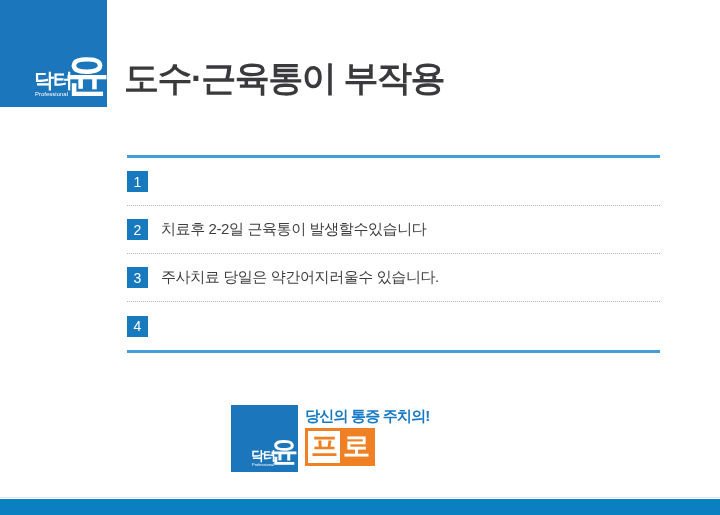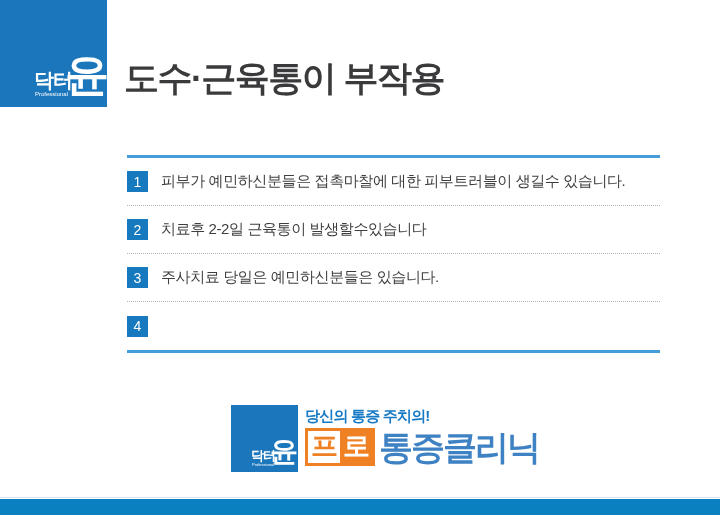"피부가 예민하신분들은 접촉마찰에 대한 피부트러블이" span.txt { html: <span>피부가 예민하신분들은 접촉마찰에 대한 피부트러블이 생길수 있습니다.</span> -> none }
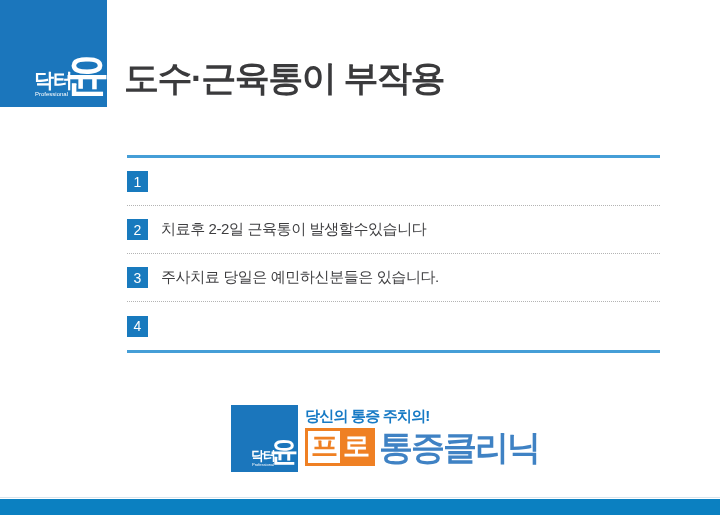"주사치료 당일은 예민하신분들은 있습니다." span.txt { text: 예민하신분들은 -> 약간어지러울수 }
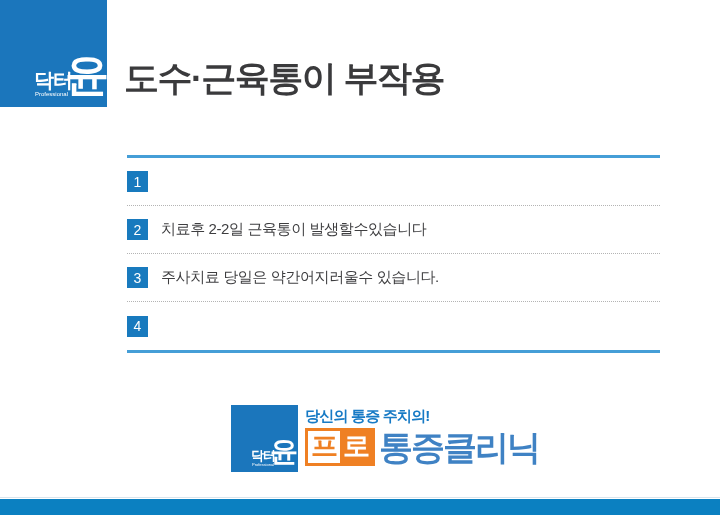"통증클리닉" span.brand-rest { html: <span>통증클리닉</span> -> none }
